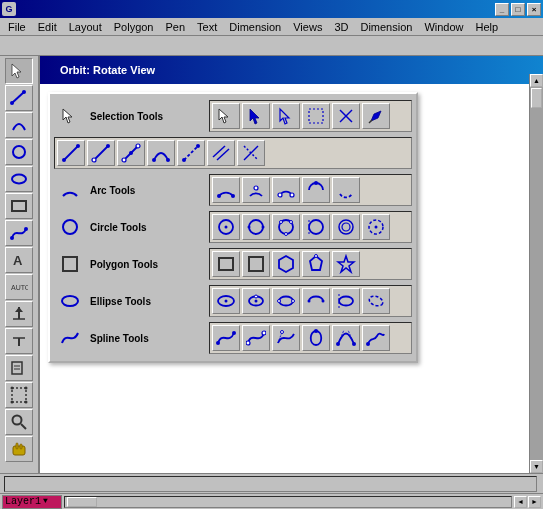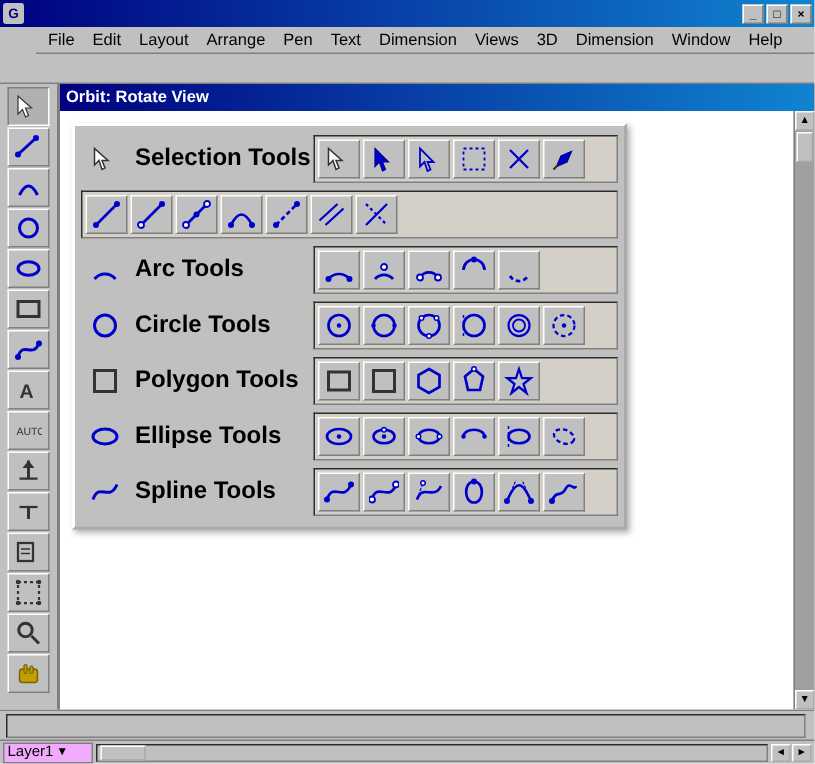"File" .menu-bar { margin-left: 24px -> none }
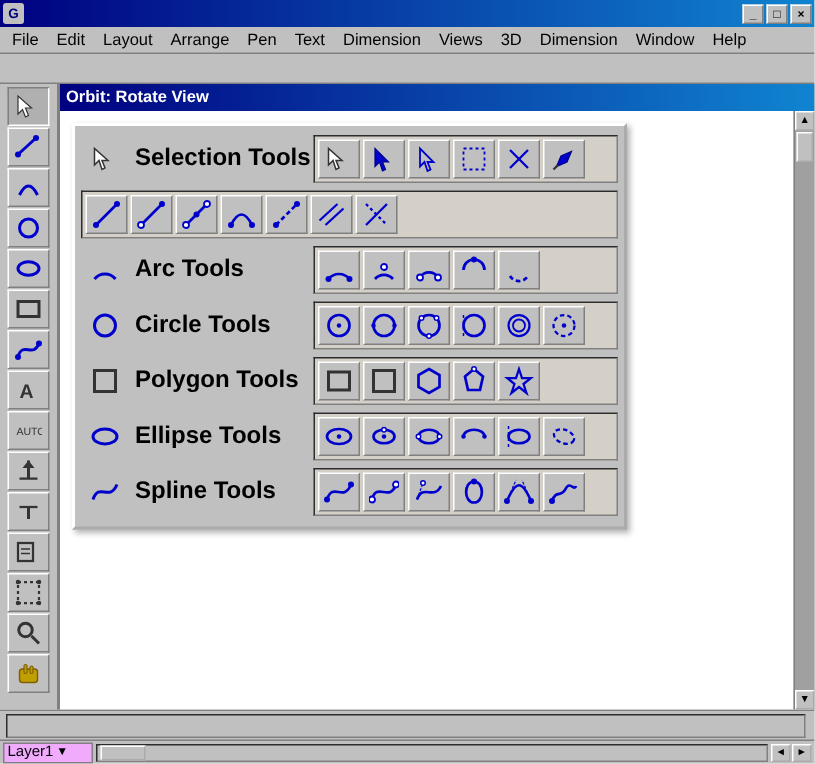"Arrange" span.menu-item { text: Arrange -> Polygon }
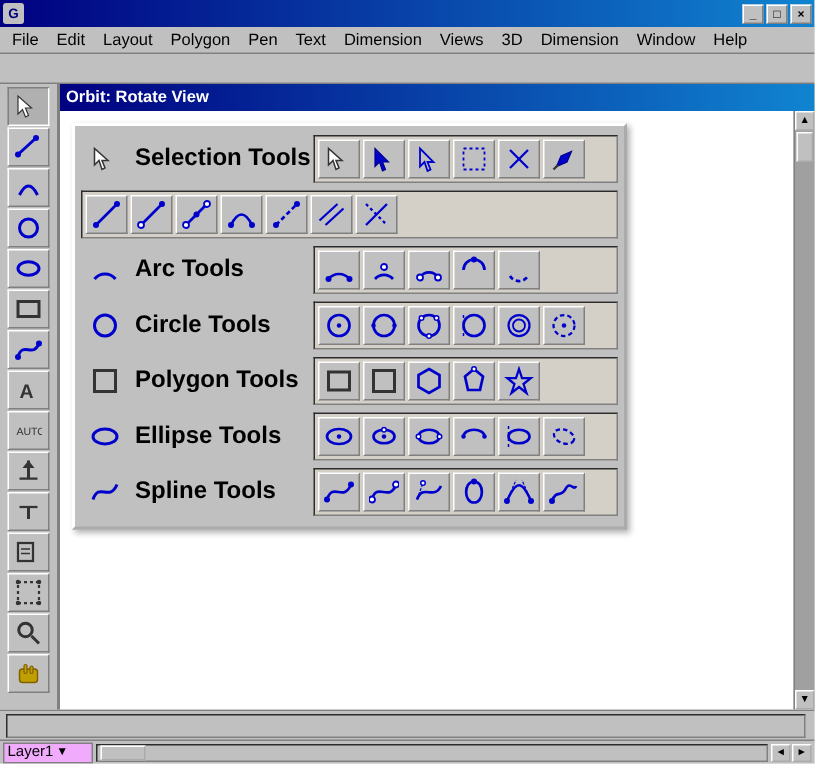"Orbit: Rotate View" .inner-title { height: 18px -> 28px; padding: 0 4px -> 0 20px }
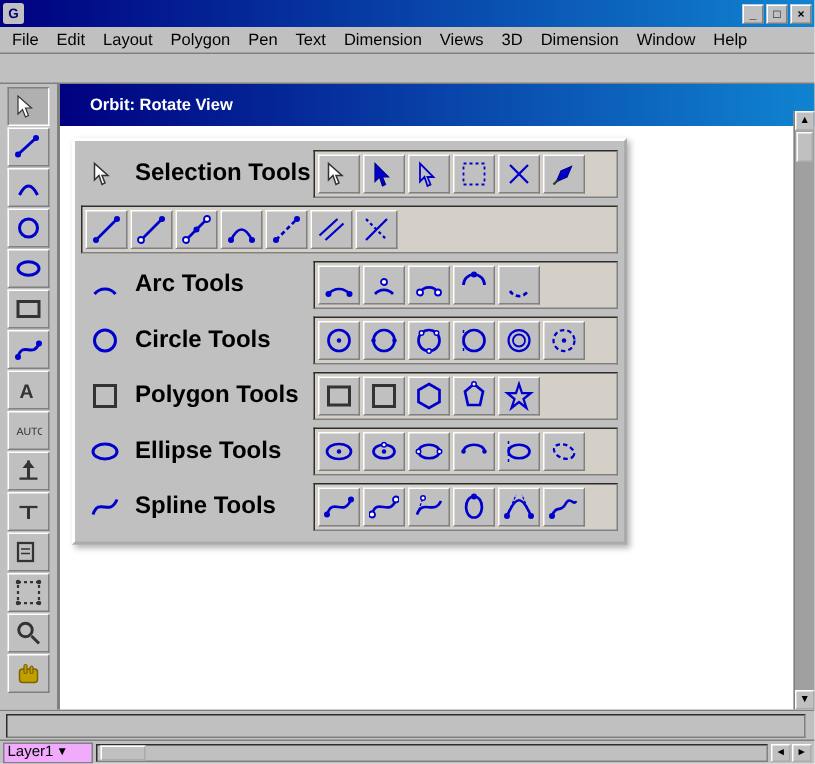"Selection Tools" .tool-row-label { font-size: 16px -> 10px }
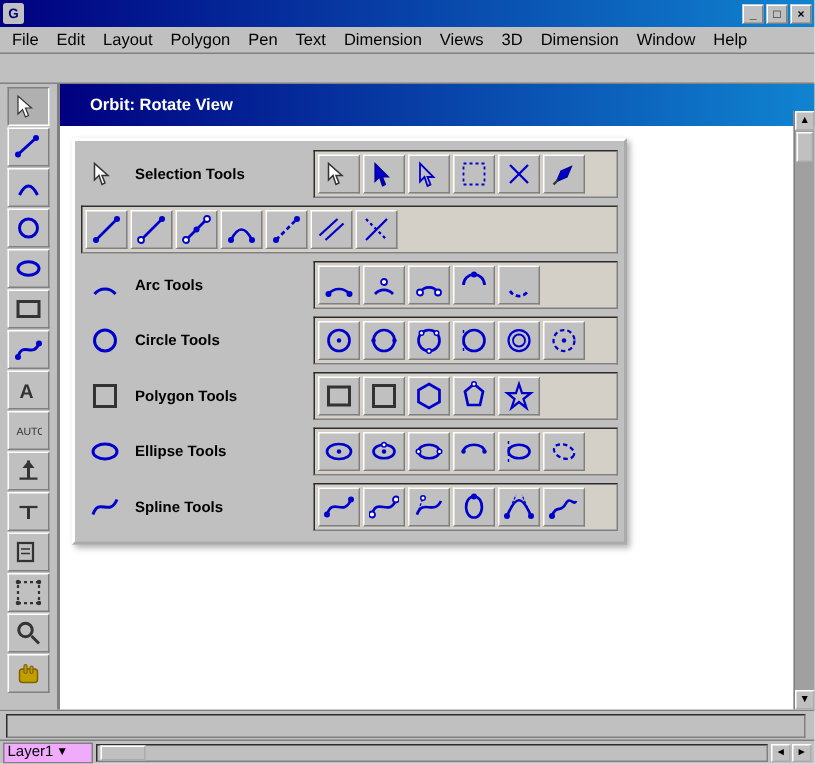"Layer1" .layer-select { background: #f0abfc -> #be185d; font-family: none -> Liberation Mono, monospace }
